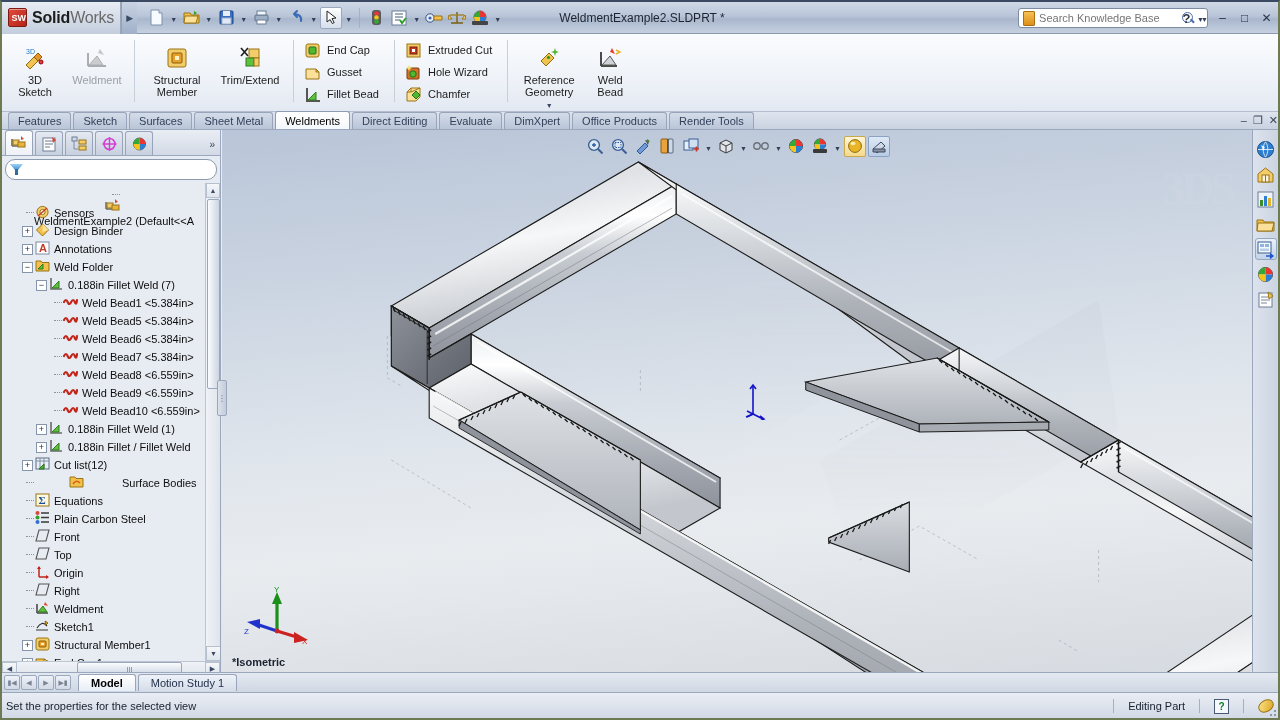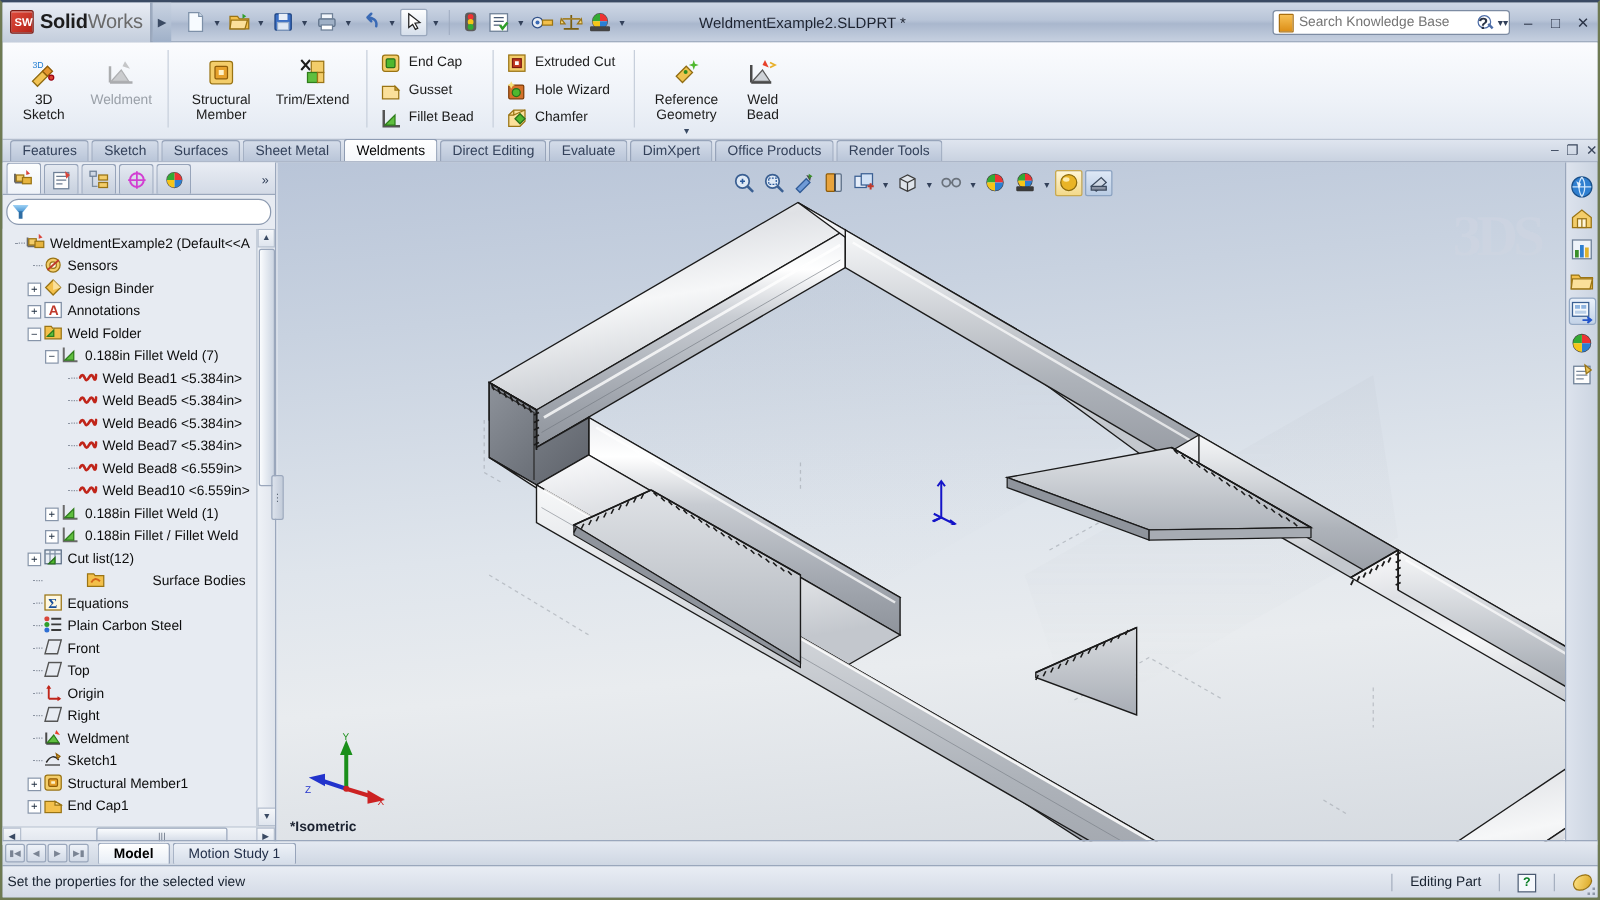"WeldmentExample2 (Default<<A" div.trow { flex-direction: none -> column }
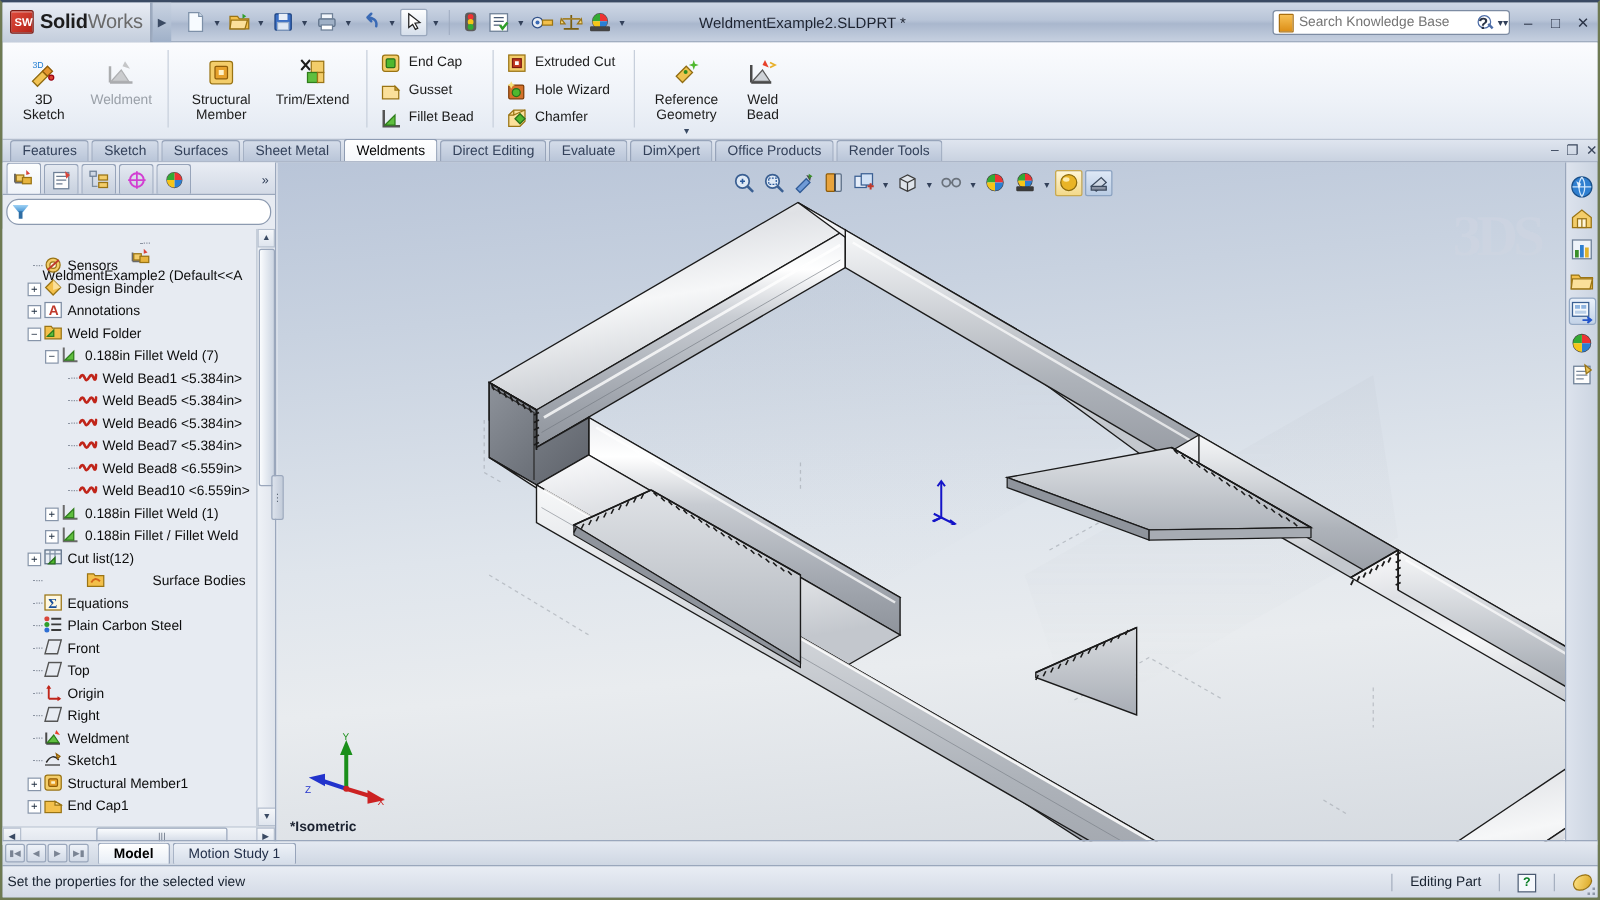"Weld Bead9 <6.559in>" div.trow { html: none -> <div> <span></span> <span><svg> <path></path> </svg></span> <span>Weld Bead9 &lt;6.559in&gt;</span> </div> }
